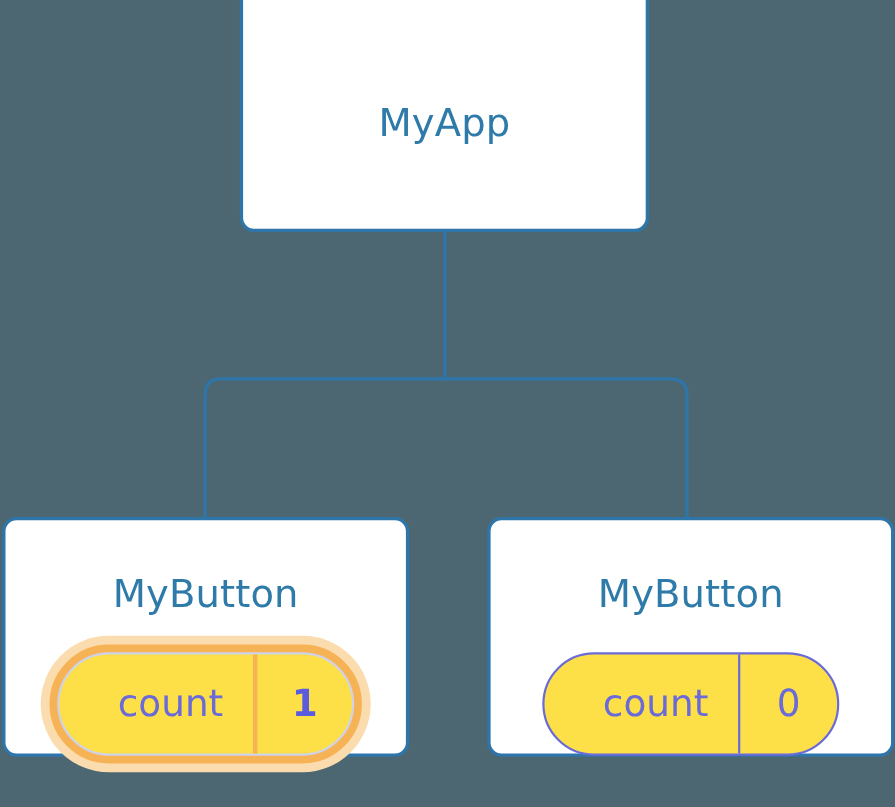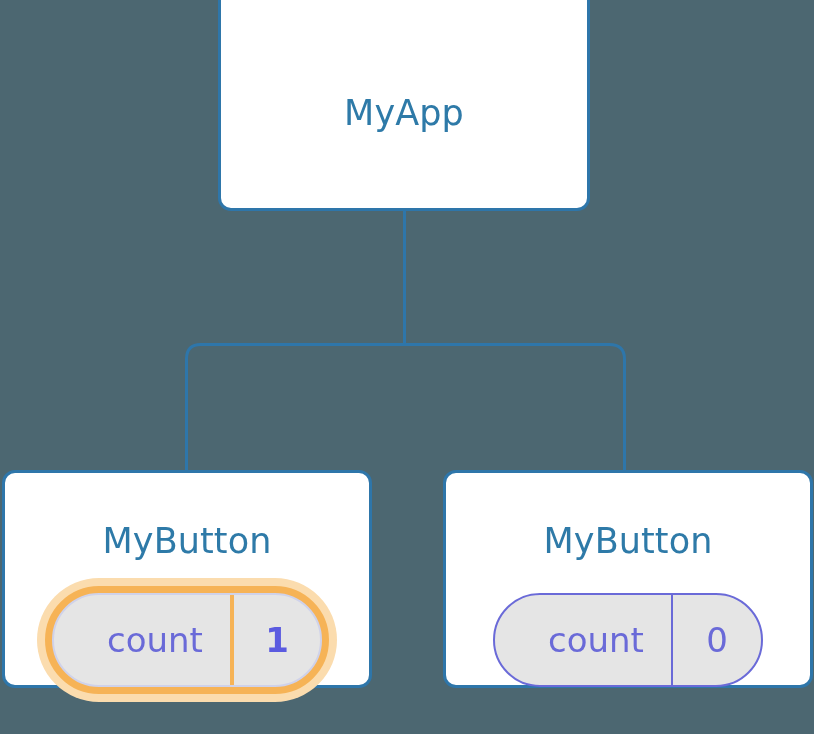"count" .pill { background: #e5e5e5 -> #fde047 }
